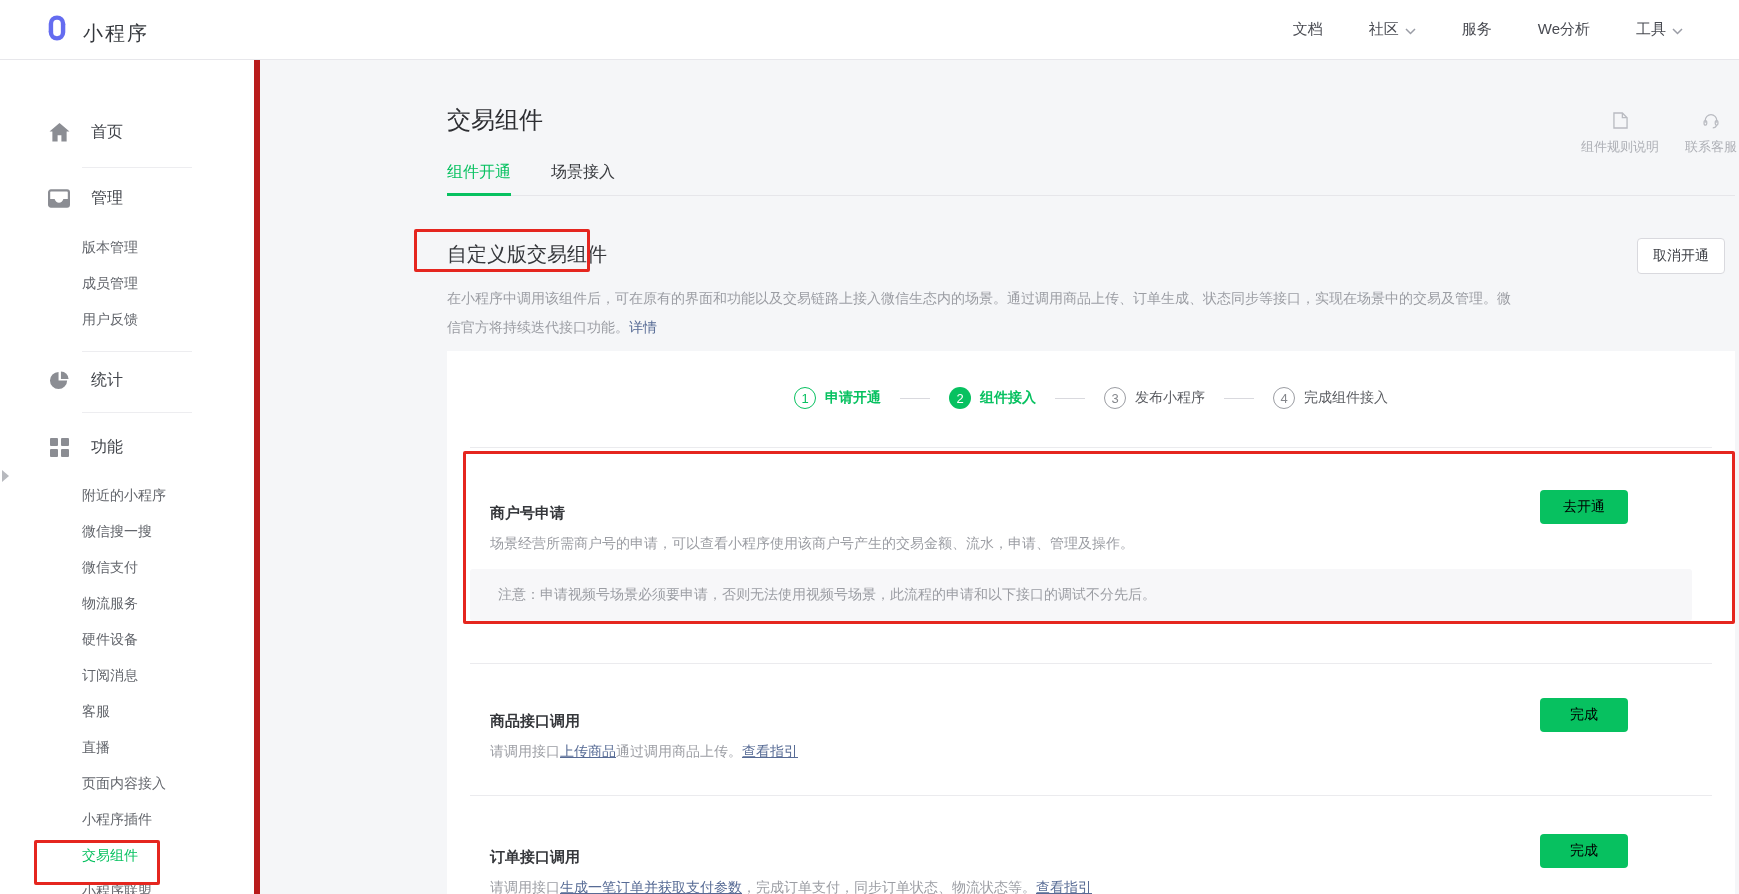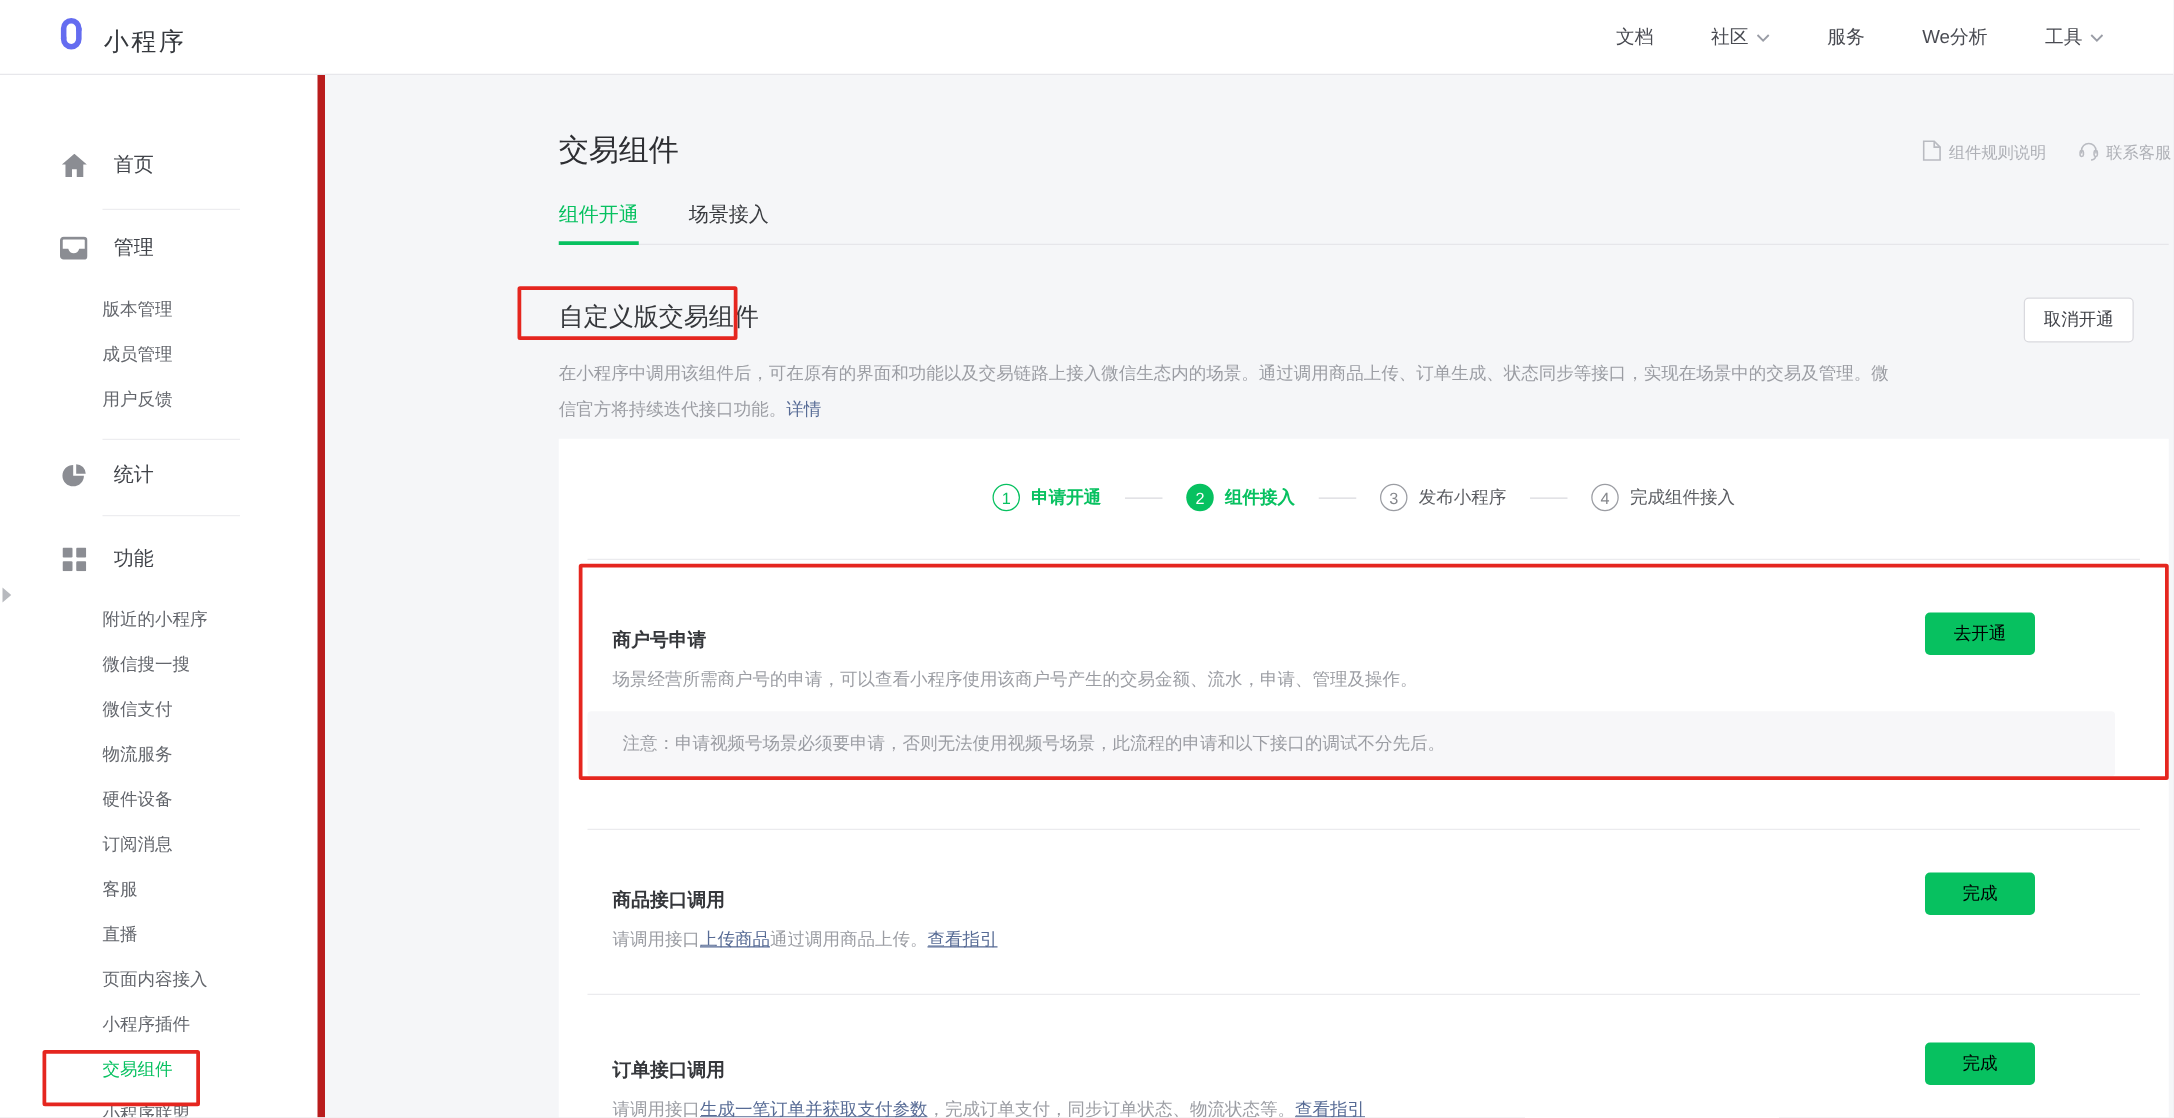"组件规则说明" .header-link { flex-direction: none -> column }
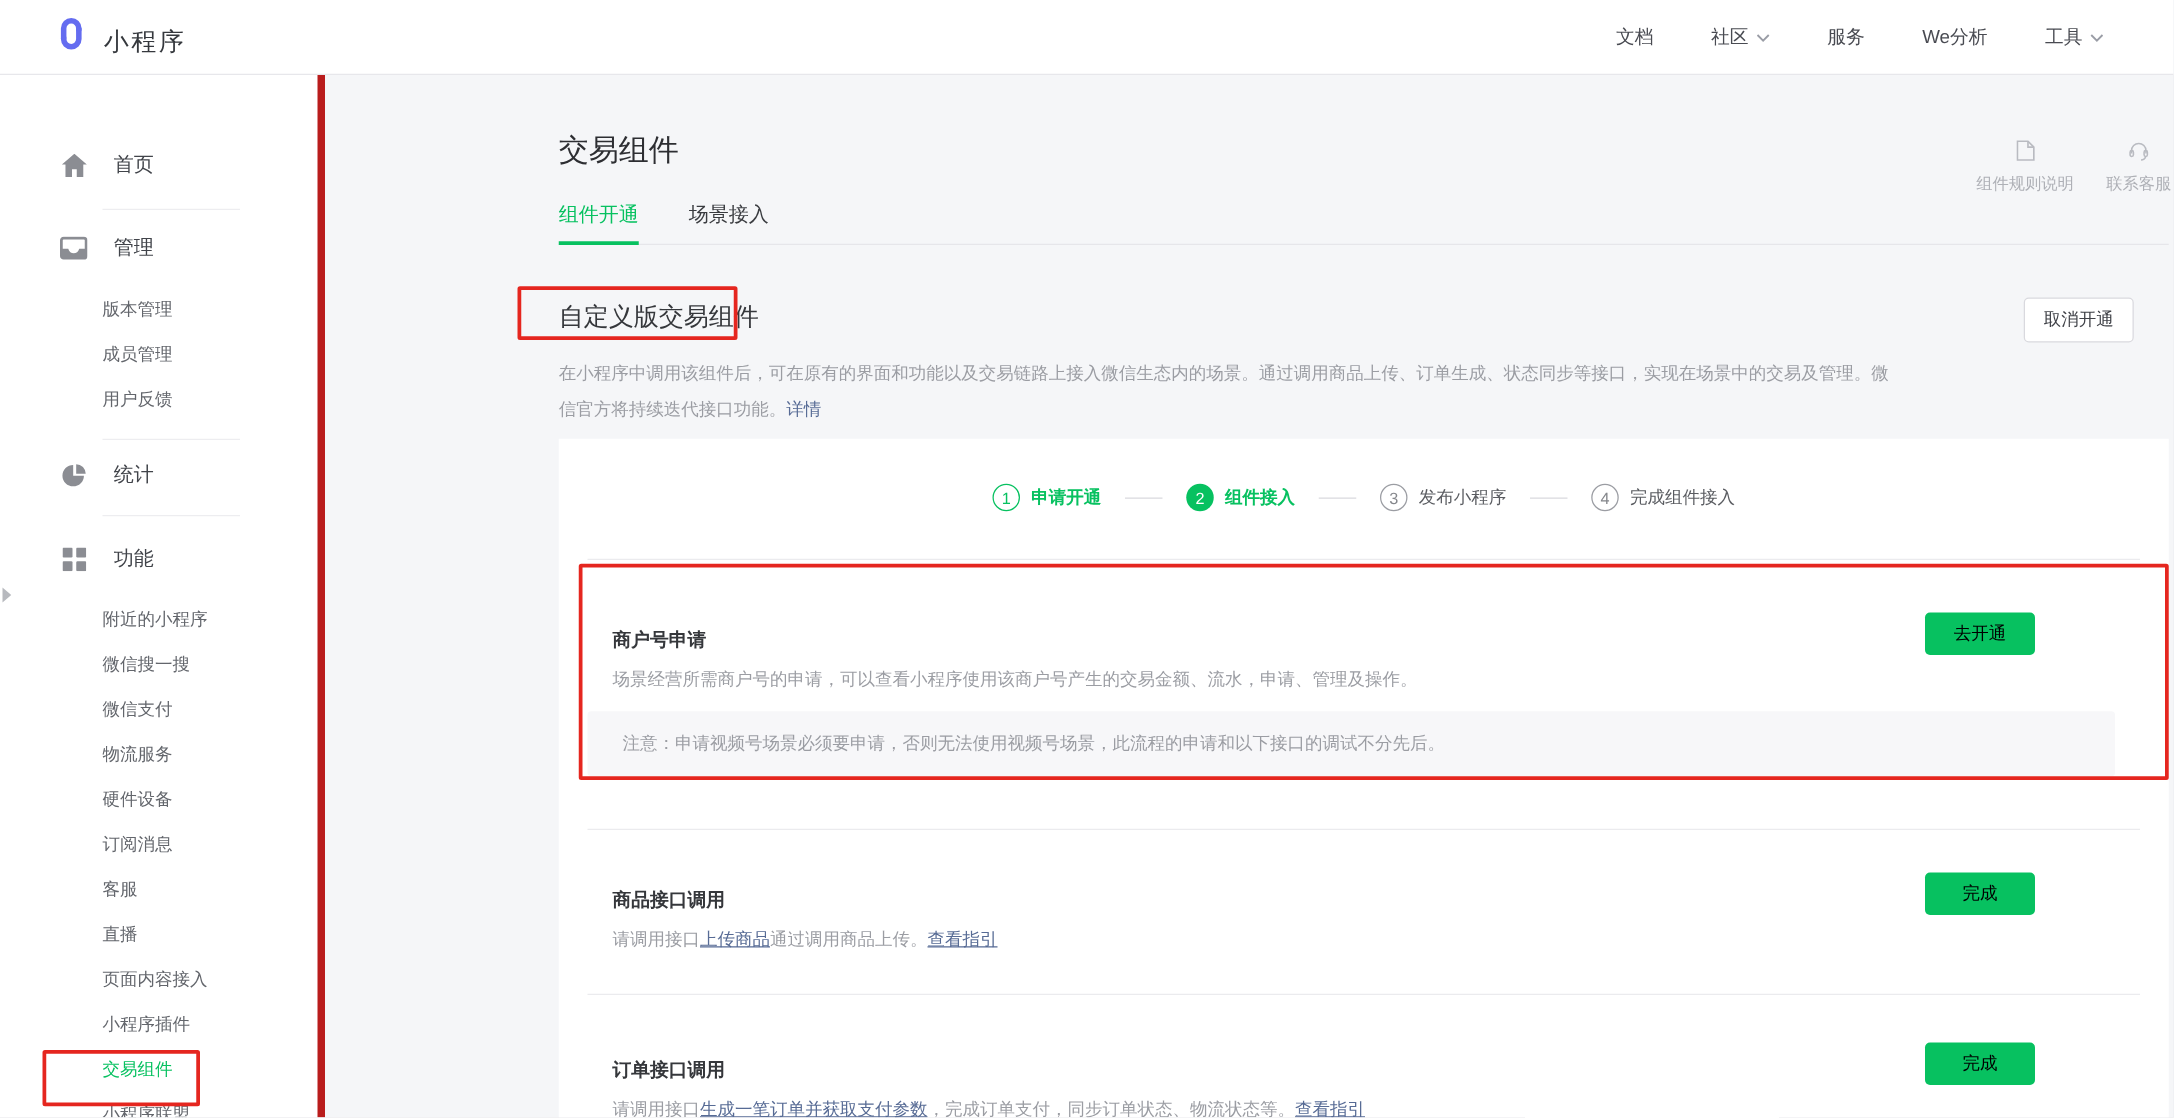"取消开通" .cancel-btn { right: 28px -> 10px }
